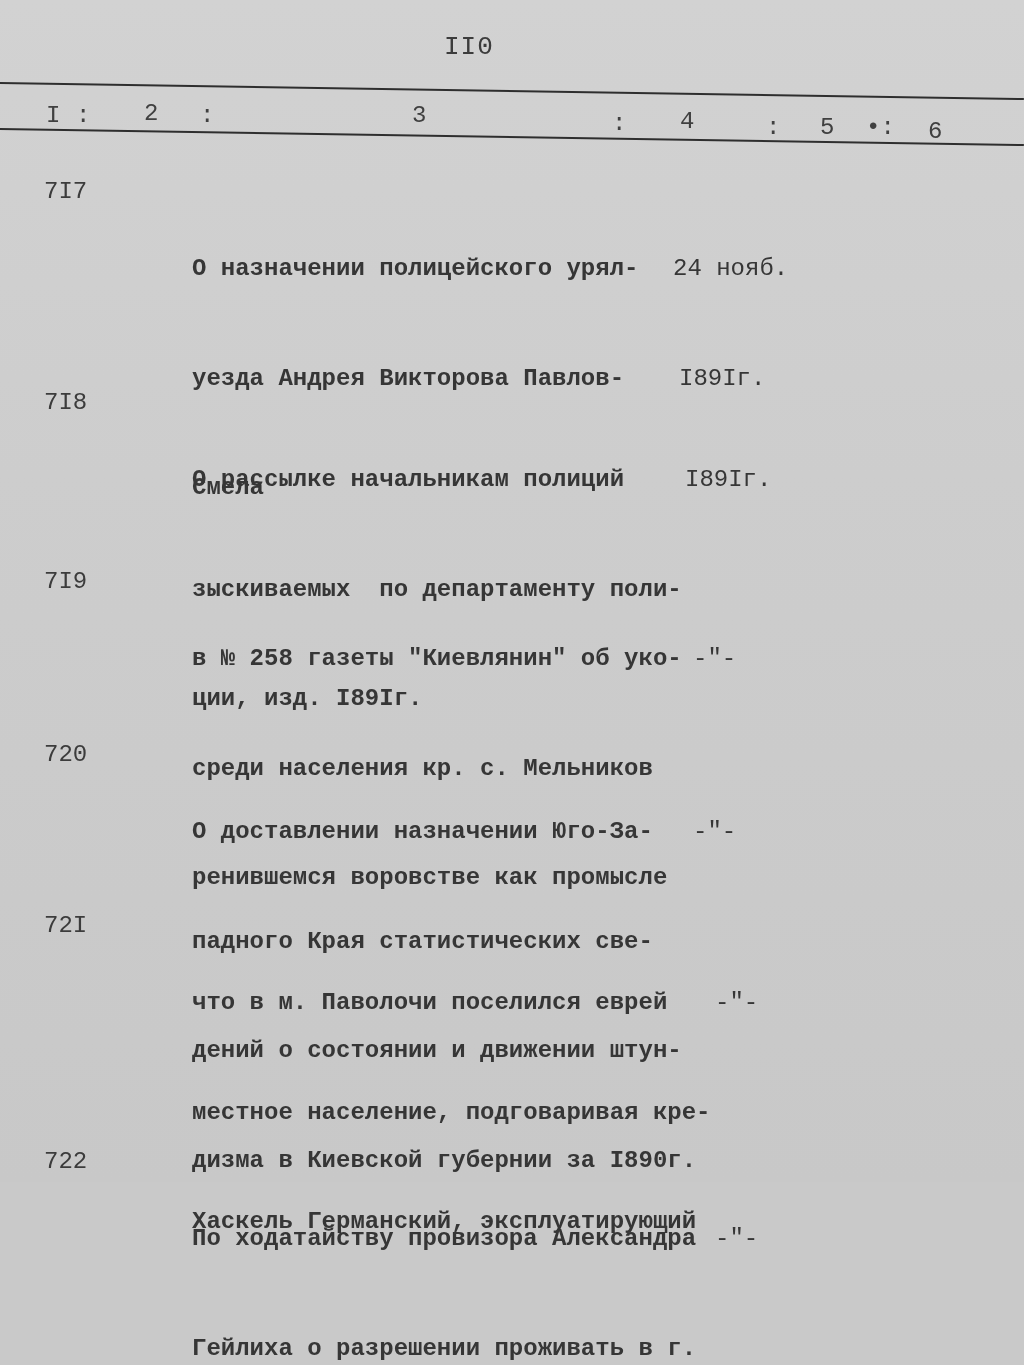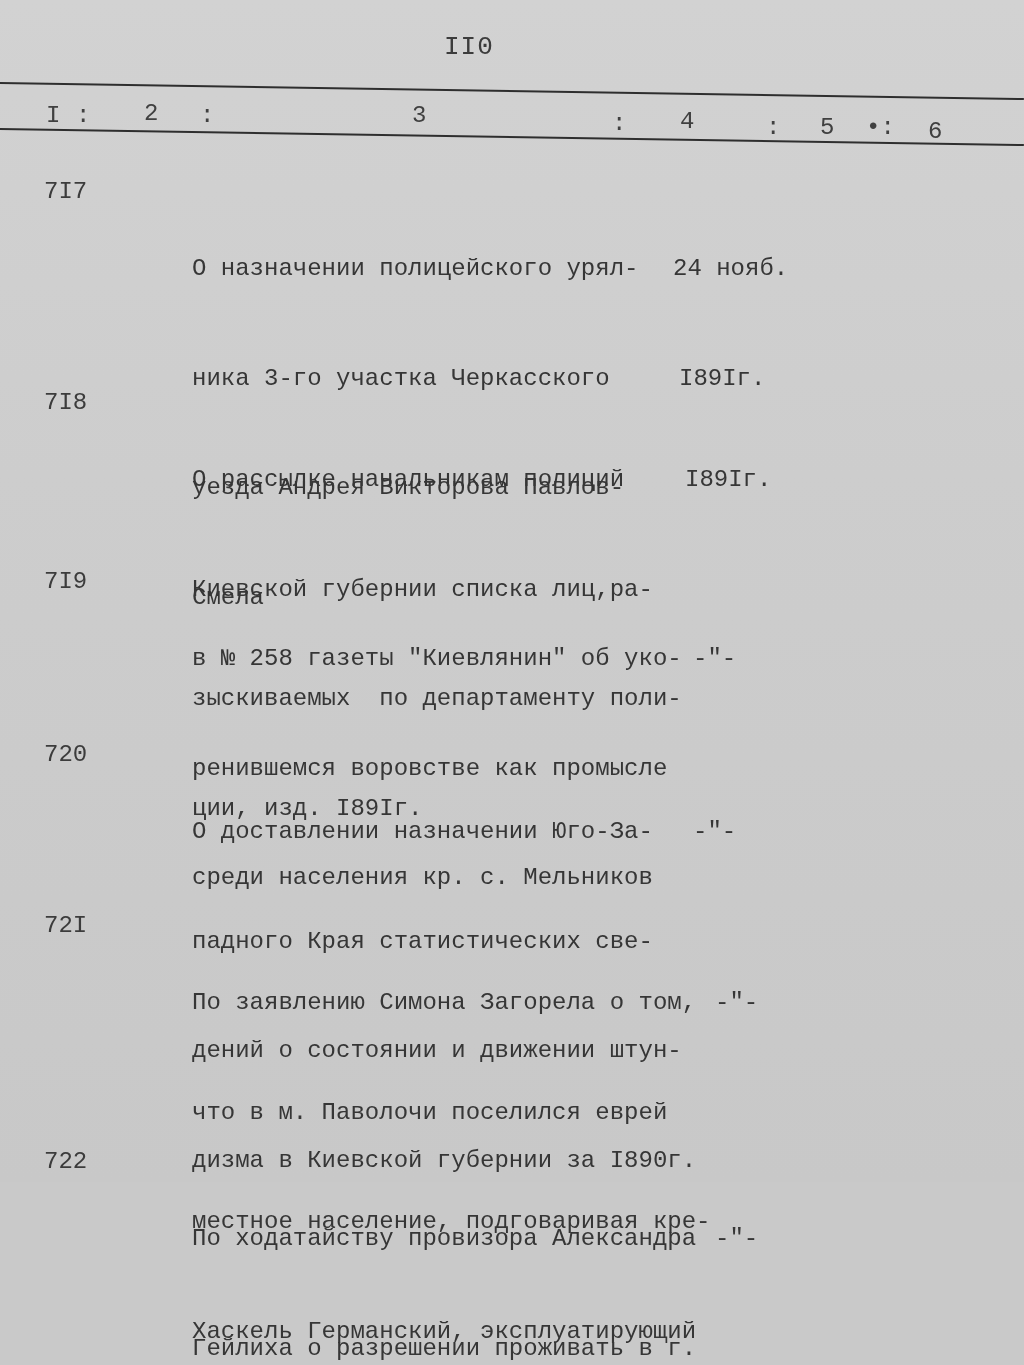"О назначении полицейского урял-" .entry-text { font-weight: none -> bold }
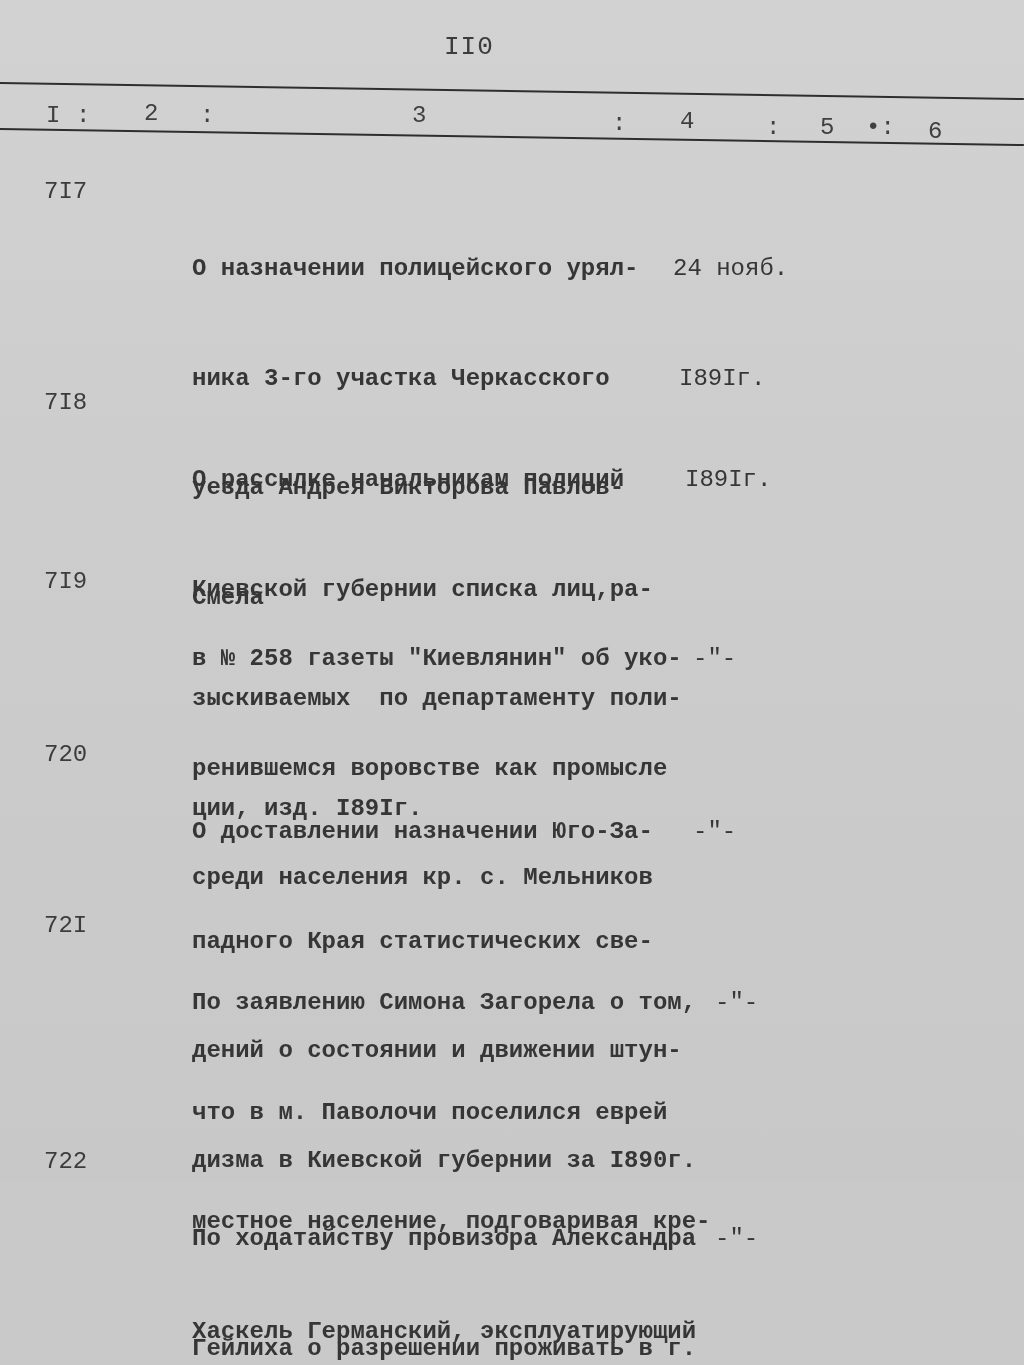"ника 3-го участка Черкасского" div { html: <div>ника 3-го участка Черкасского</div> -> none }
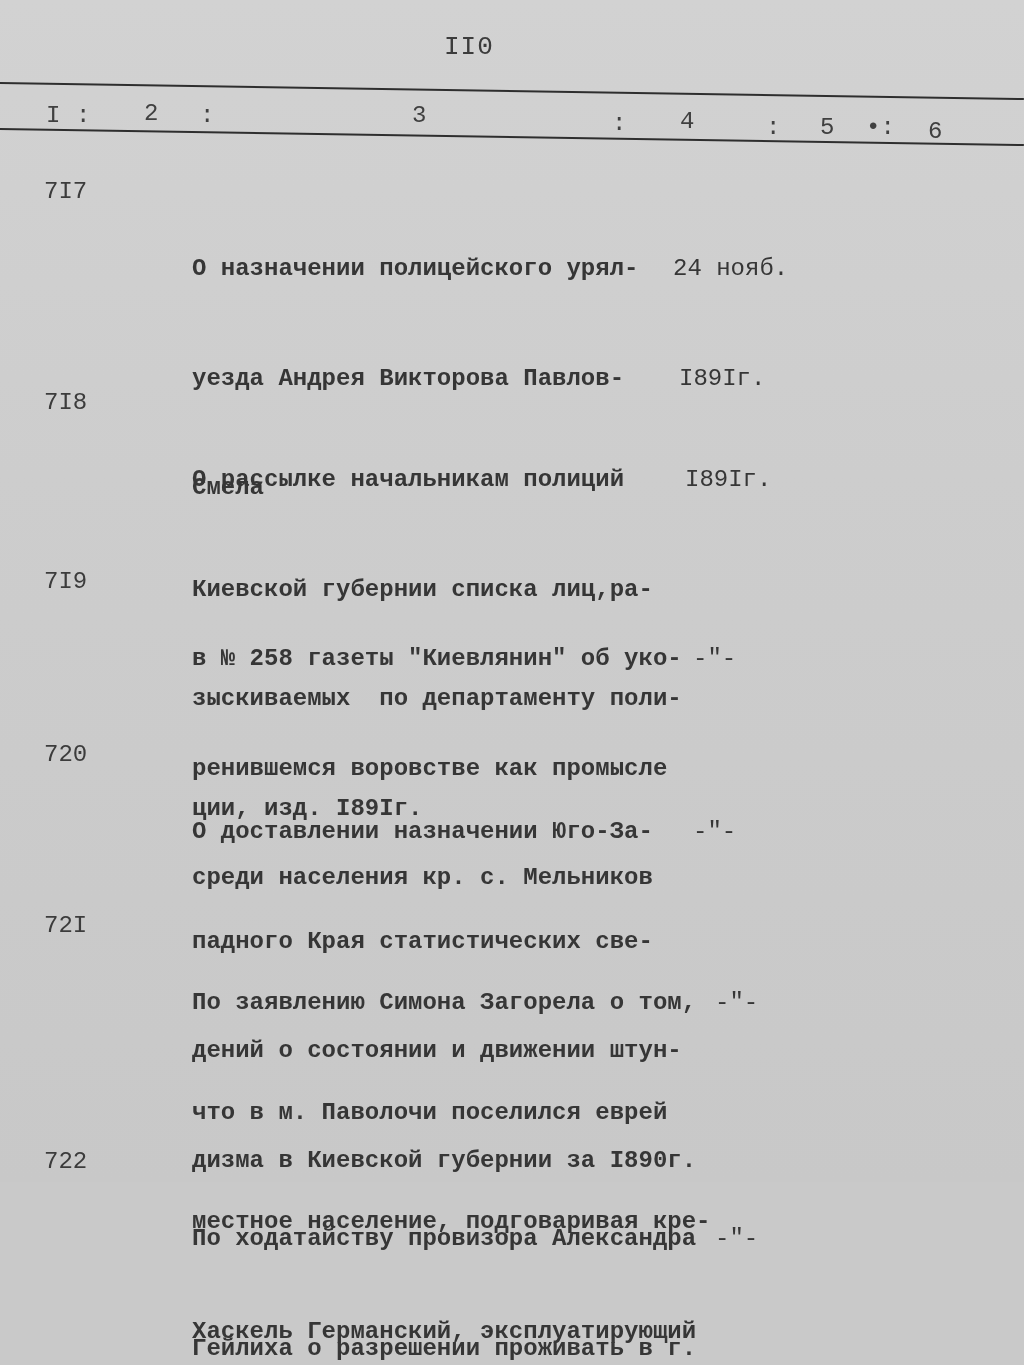"Киевской губернии списка лиц,ра-" div { html: <div>Киевской губернии списка лиц,ра-</div> -> none }
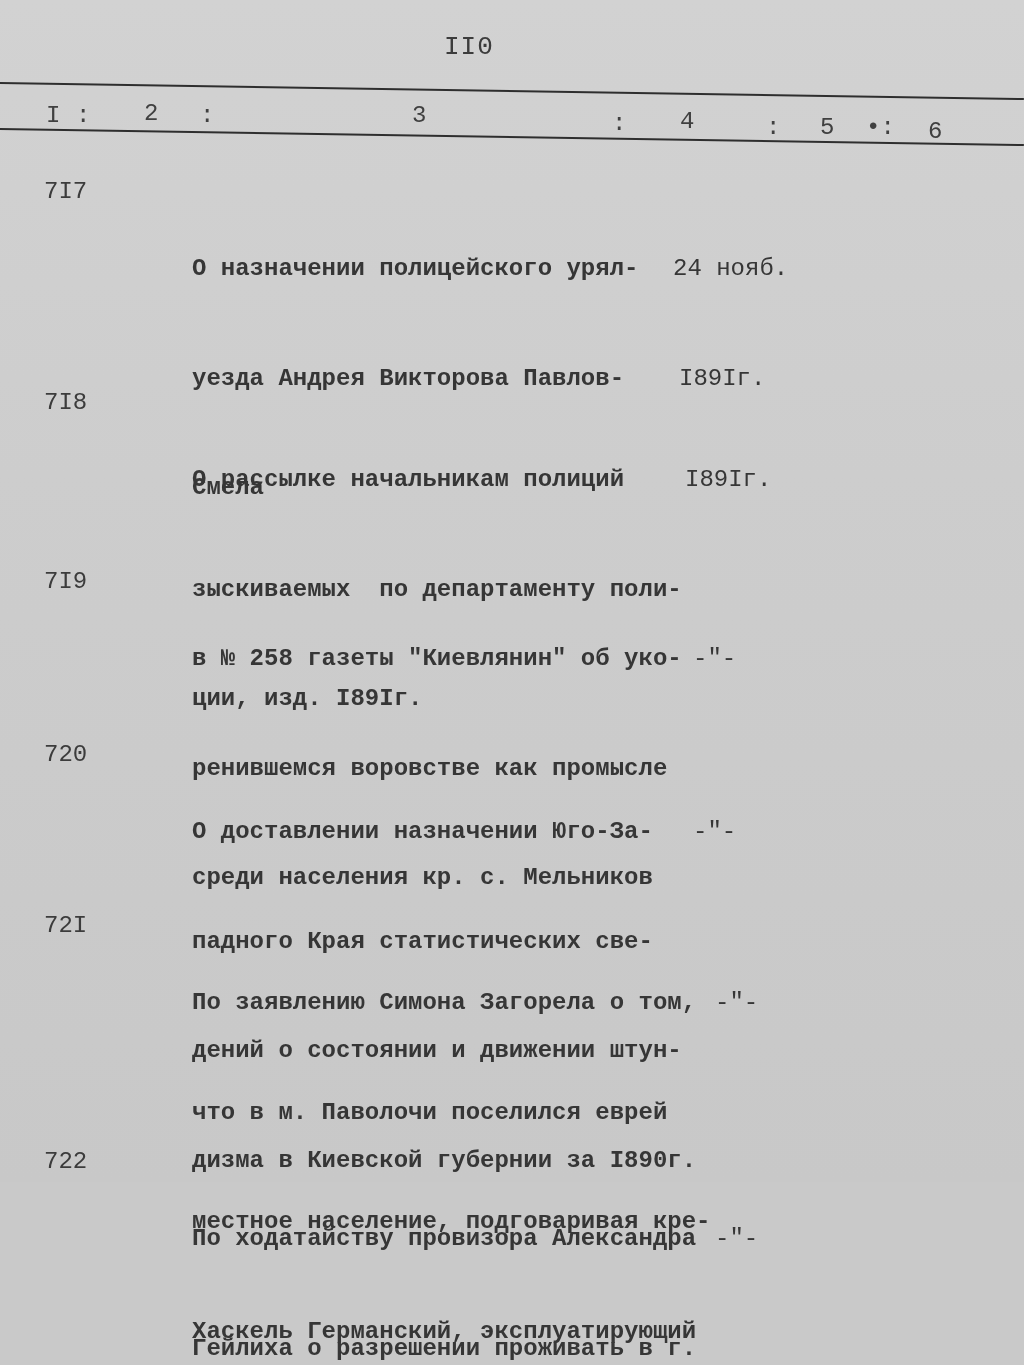"ренившемся воровстве как промысле" div { order: before "среди населения кр. с. Мельников" -> after "среди населения кр. с. Мельников" }
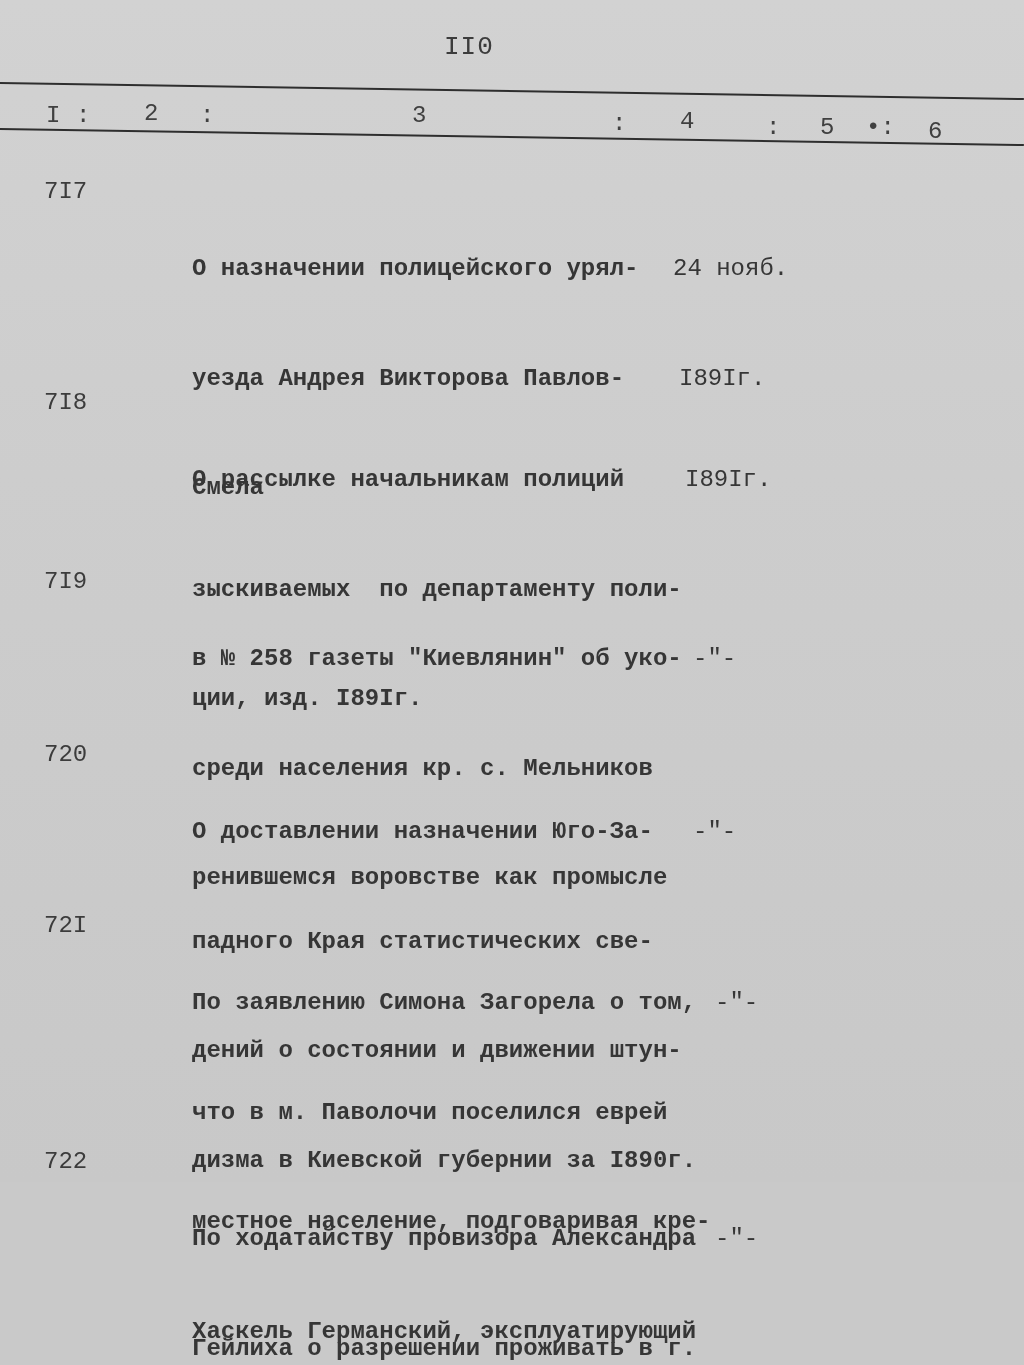"По заявлению Симона Загорела о" div { html: <div>По заявлению Симона Загорела о том,</div> -> none }
